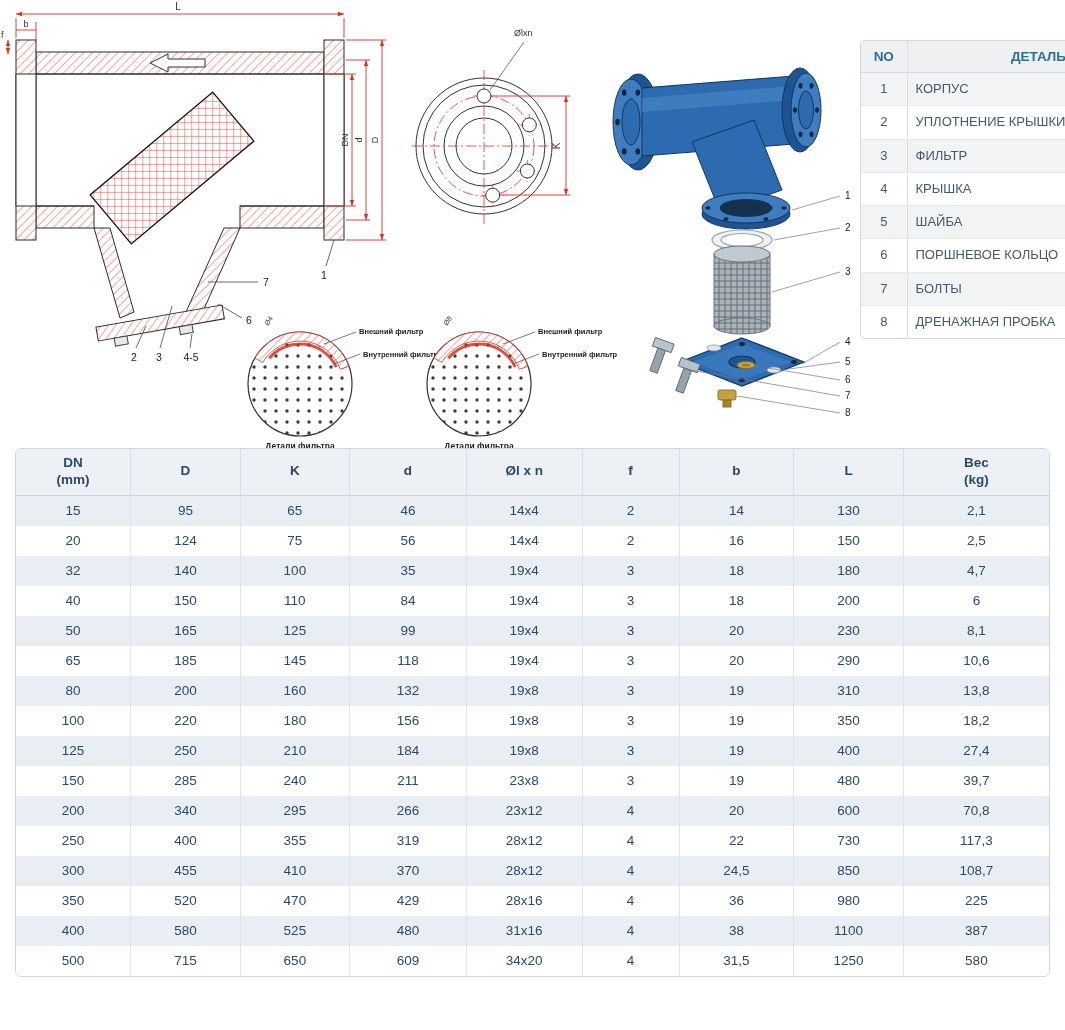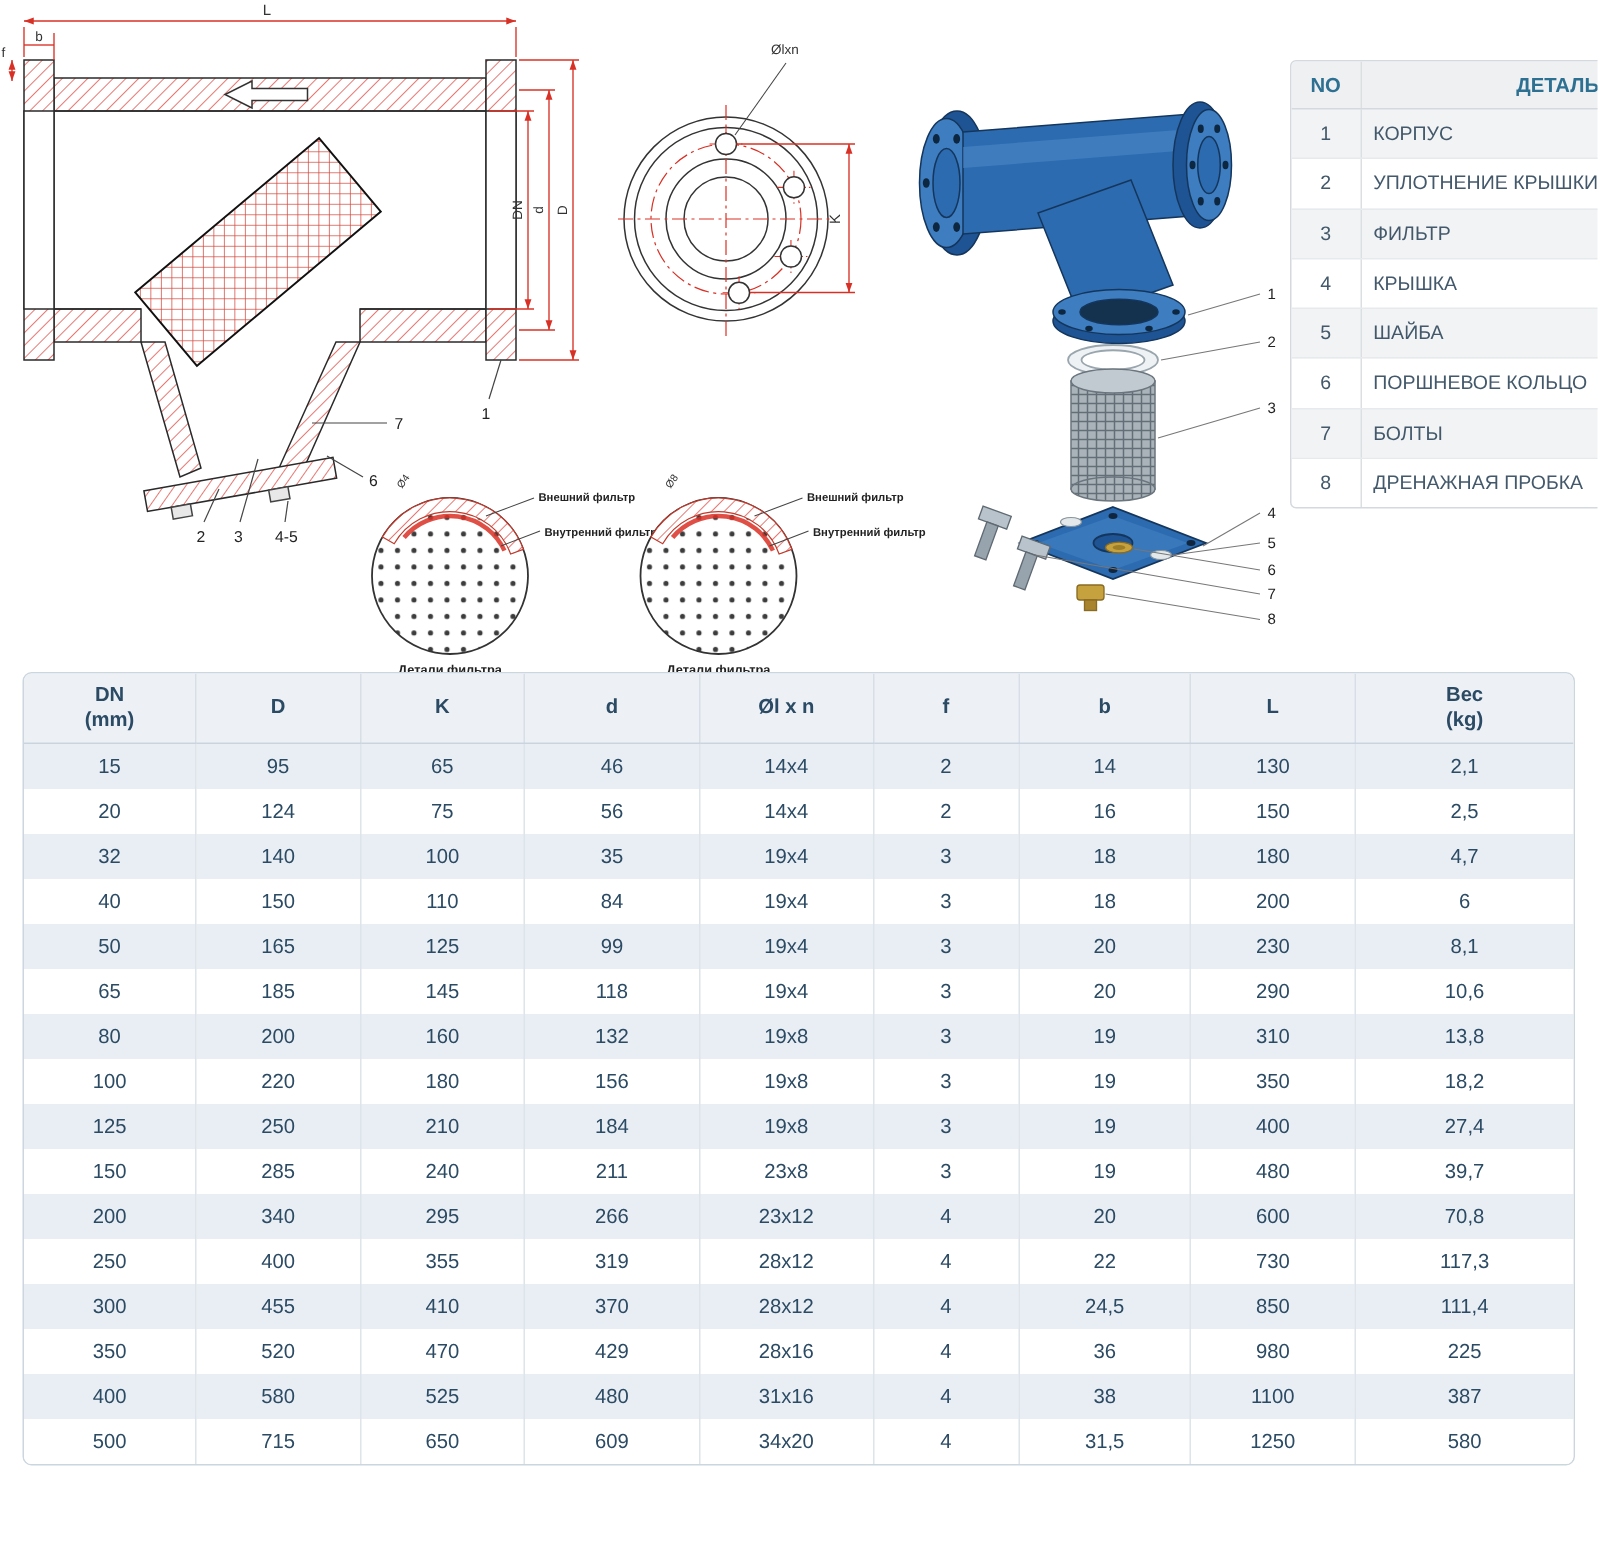"111,4" td { text: 111,4 -> 108,7 }
